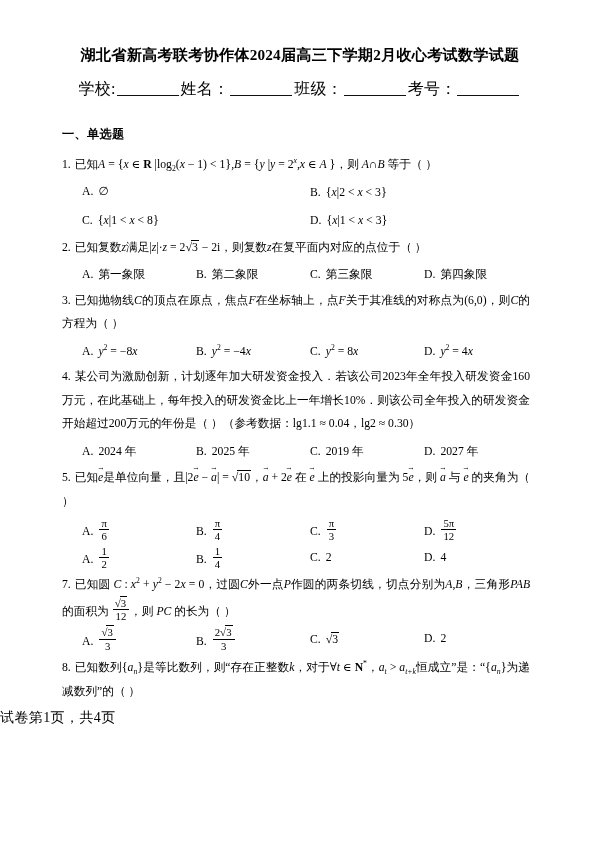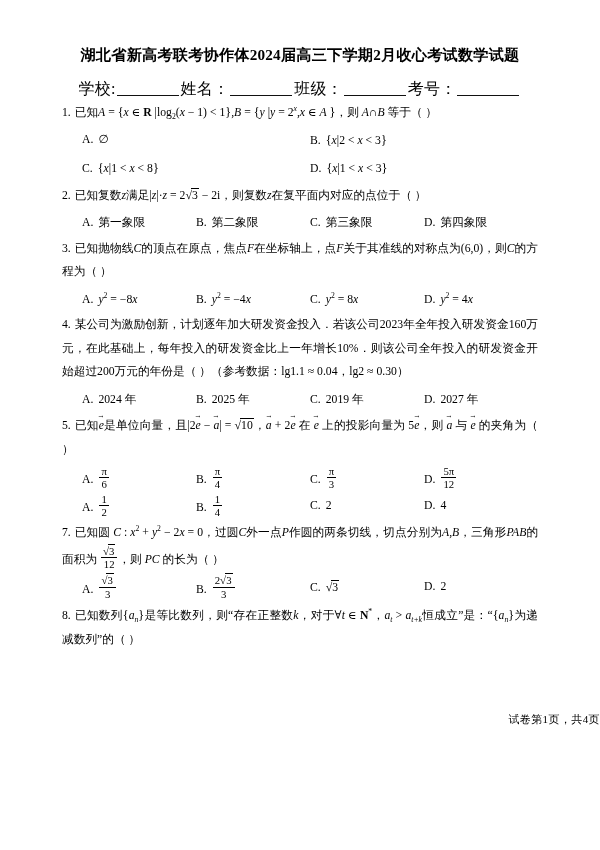"一、单选题" div.section-head { html: none -> <div>一、单选题</div> }
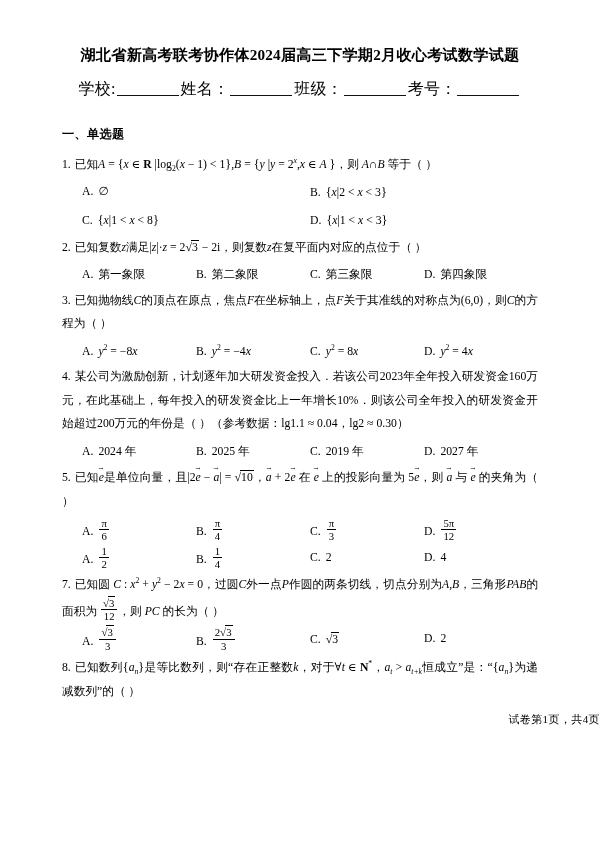"1. 已知A = {x ∈" .q { margin: 0 0 3px 0 -> 0 8px 3px 0 }
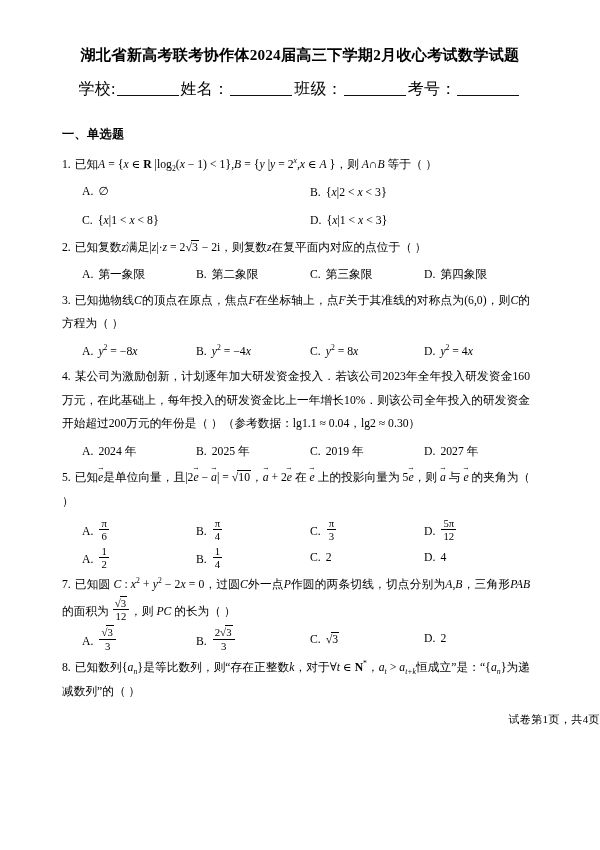"试卷第1页，共4页" .footer { font-size: 11px -> 14px; left: 8px -> 0; text-align: right -> left }
